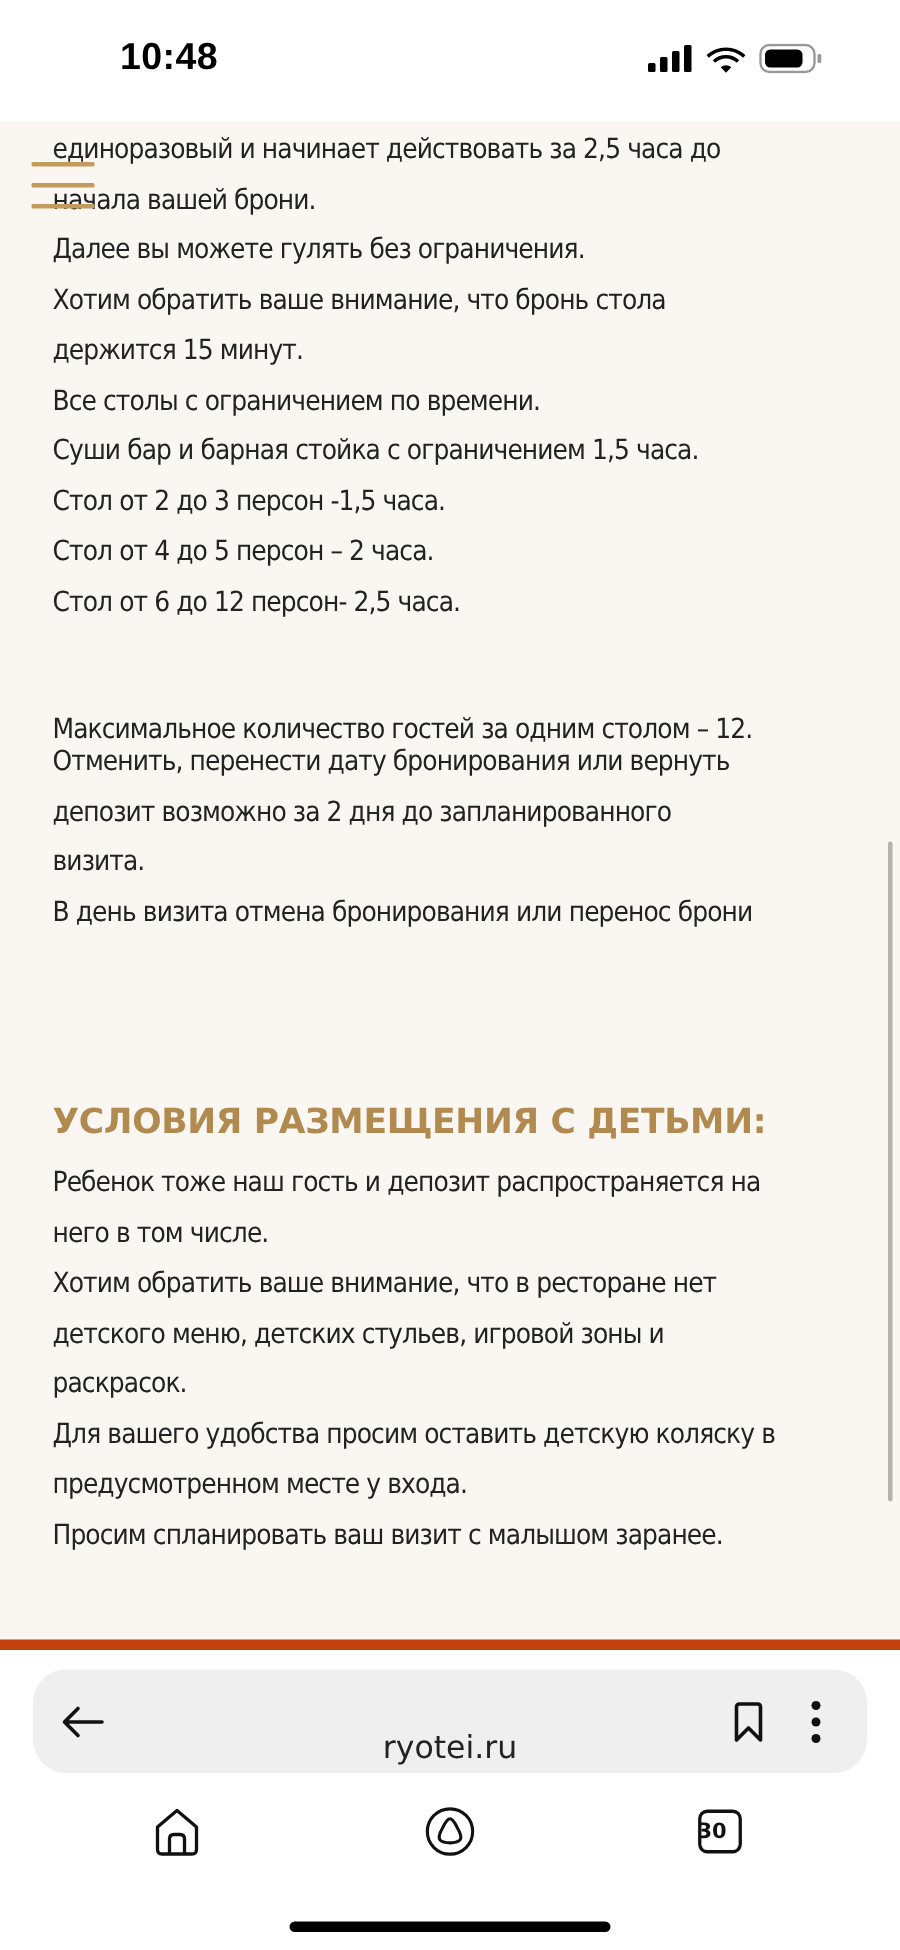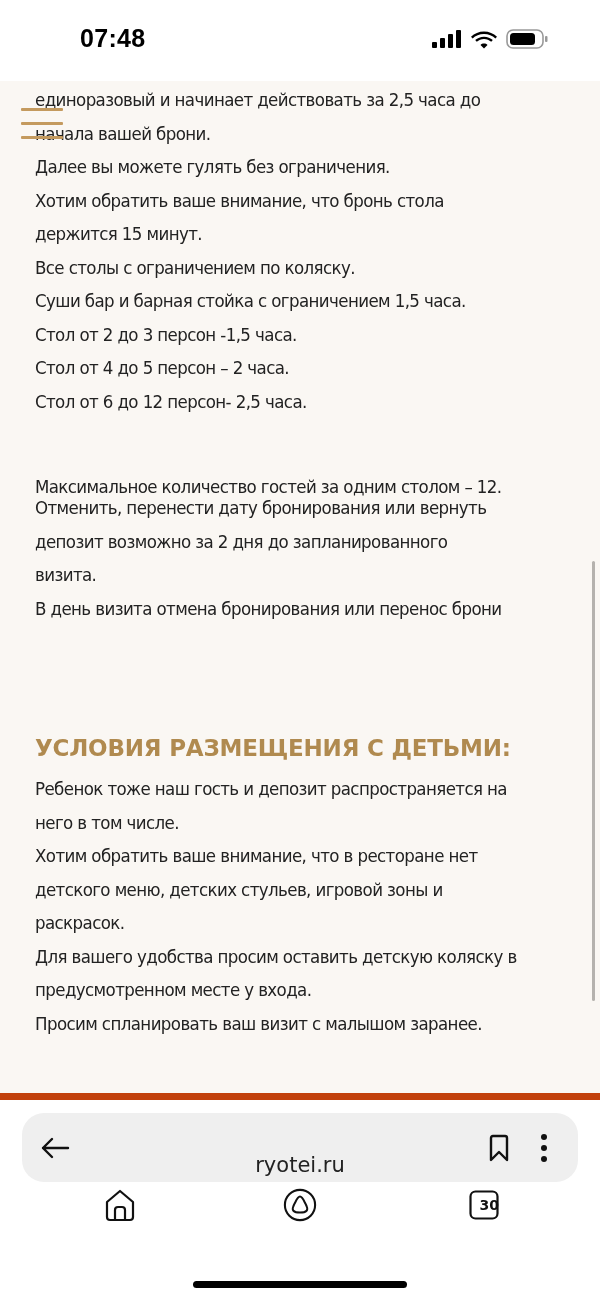"07:48" div.status-time { text: 07:48 -> 10:48 }
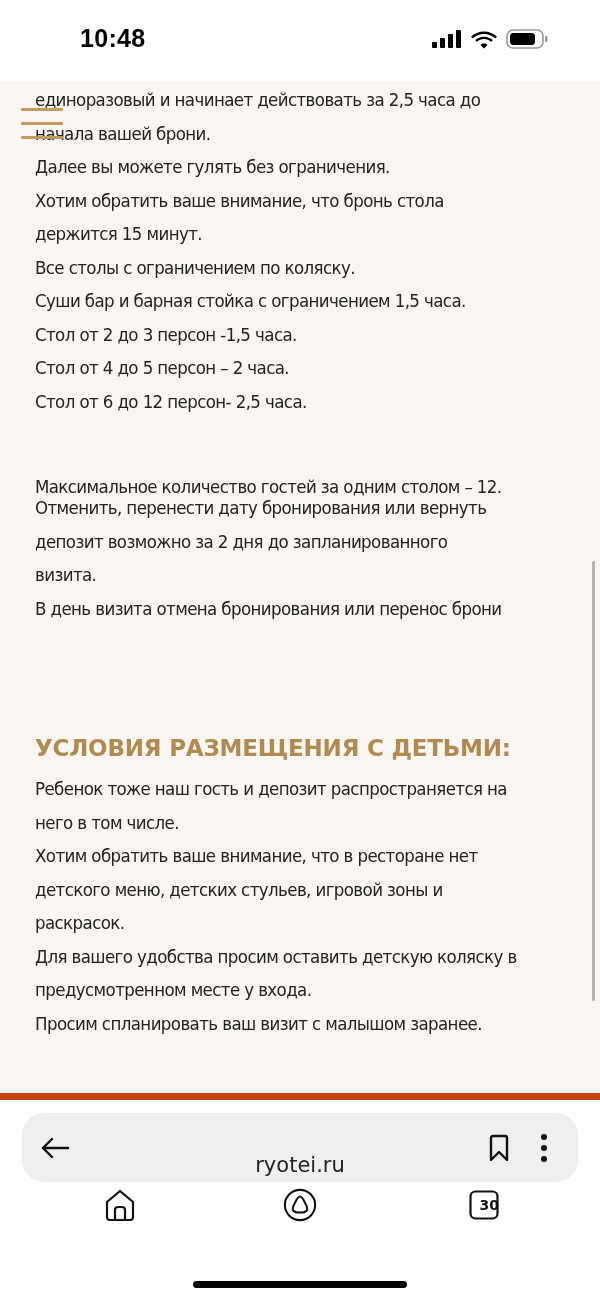"Все столы с ограничением по" span.text-line { text: коляску -> времени }
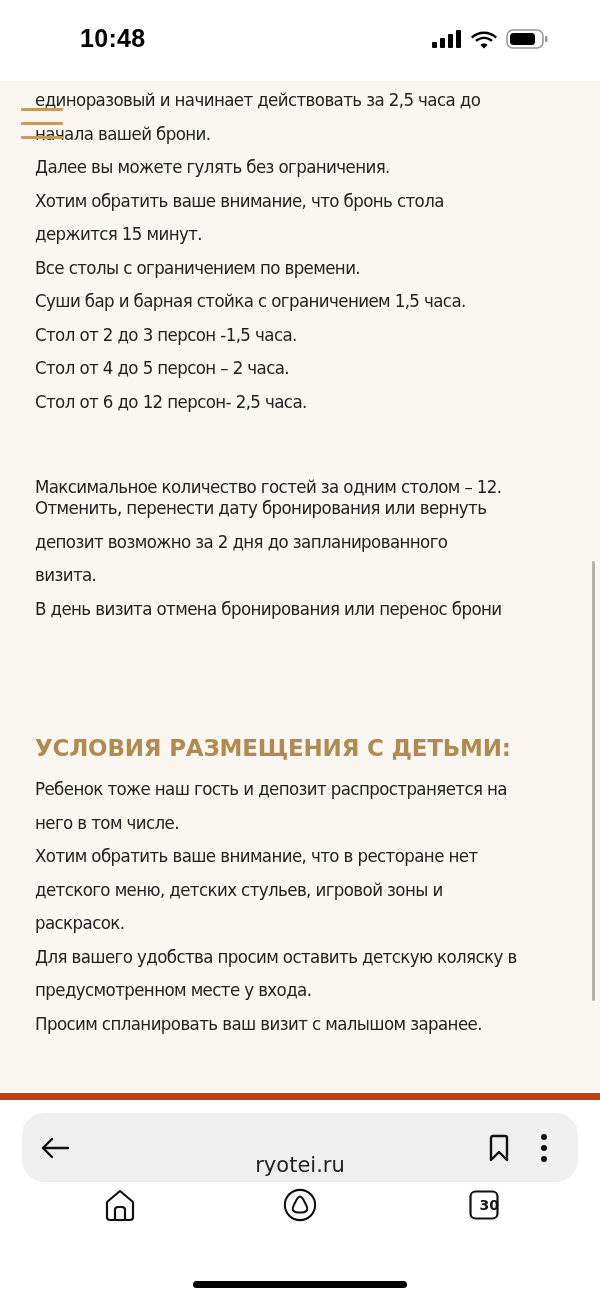"30" .nav-icon { justify-content: flex-end -> flex-start; top: 87px -> 103px }
